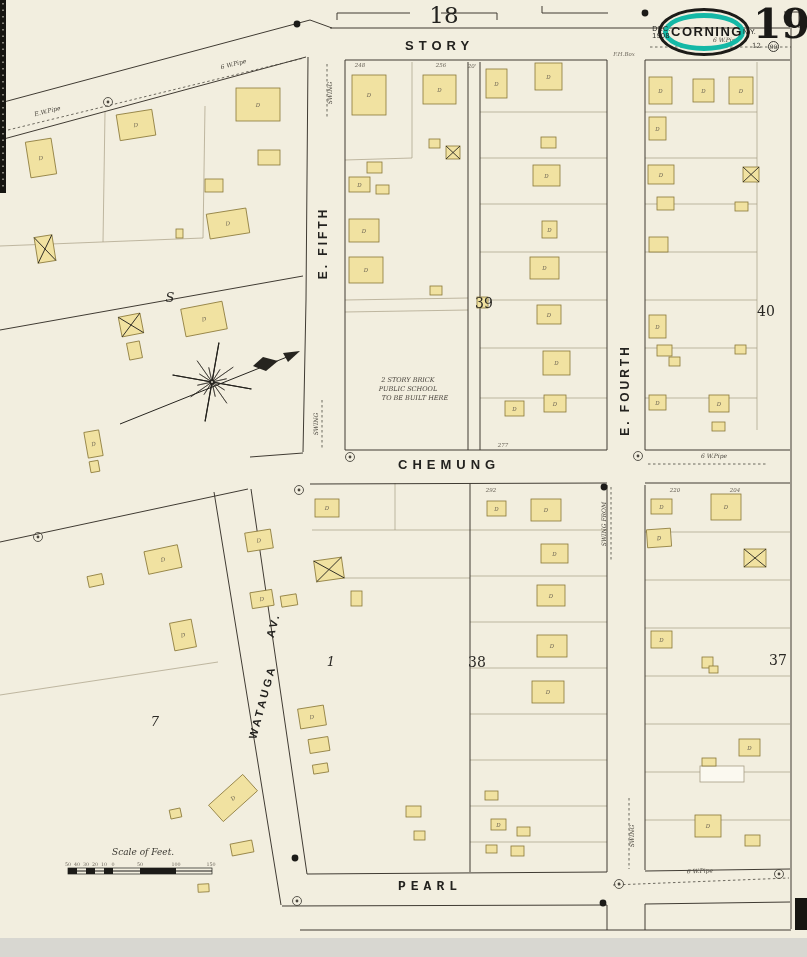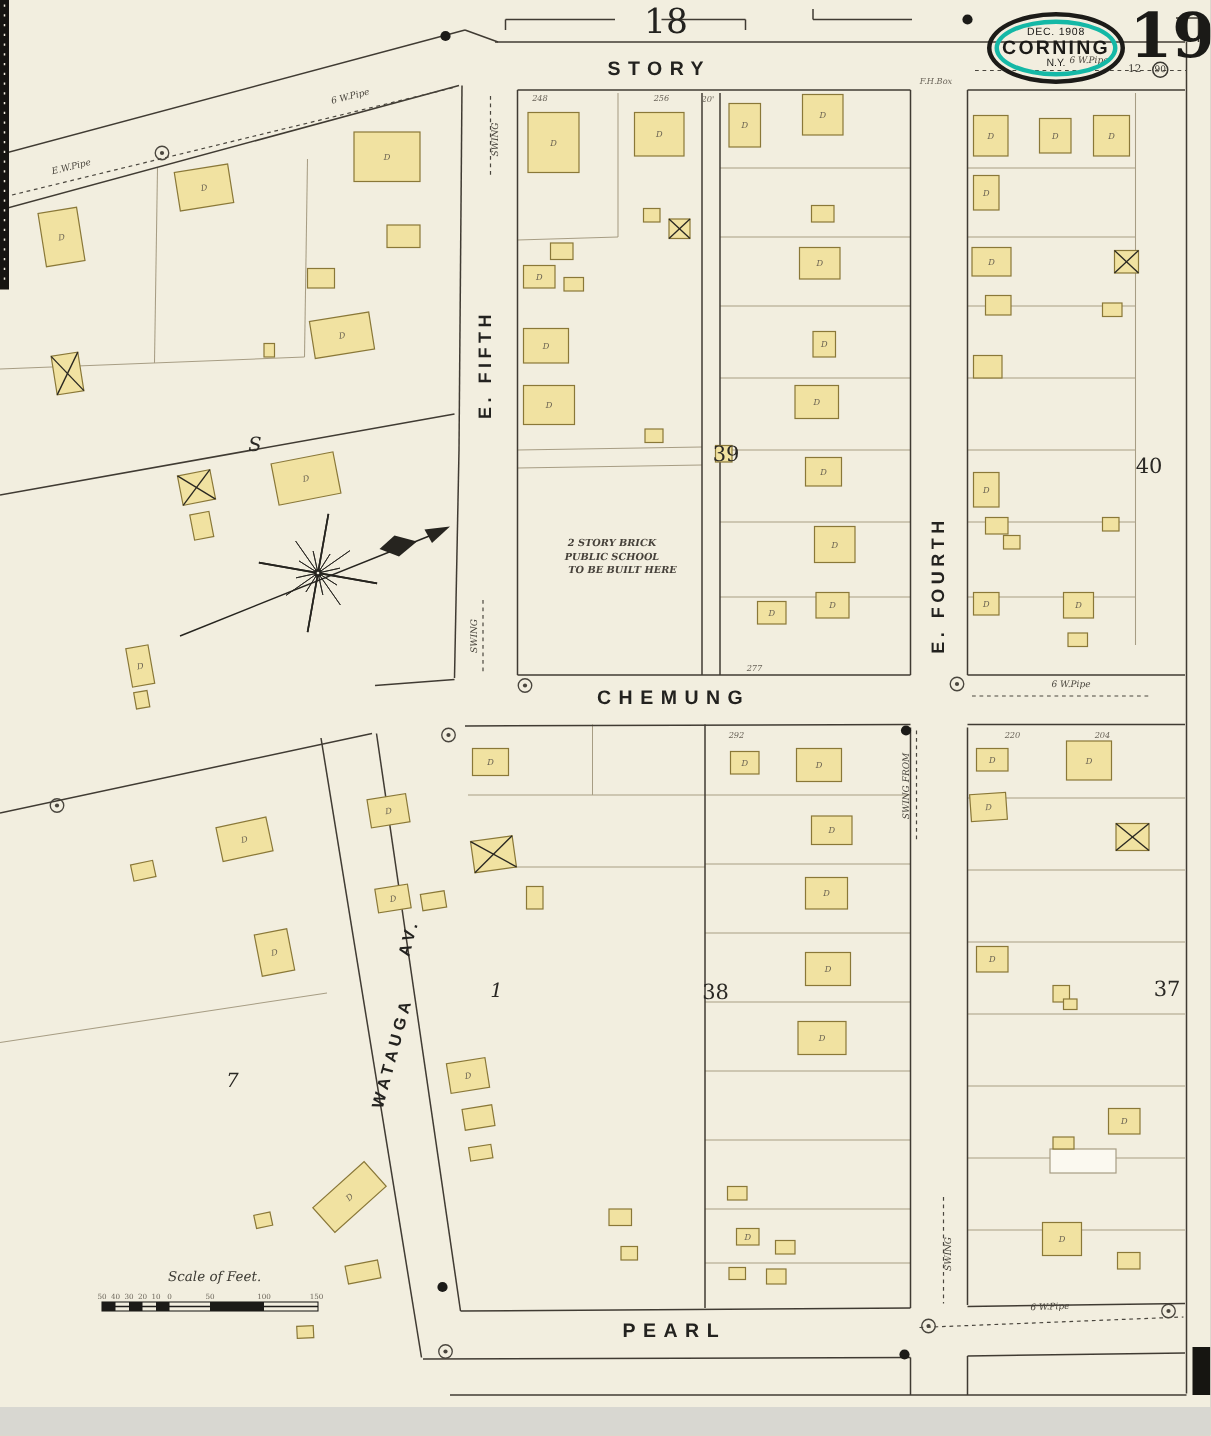"CORNING" .oval-inner { border: 3px solid #14b8a6 -> 5px solid #14b8a6; flex-direction: column -> row }
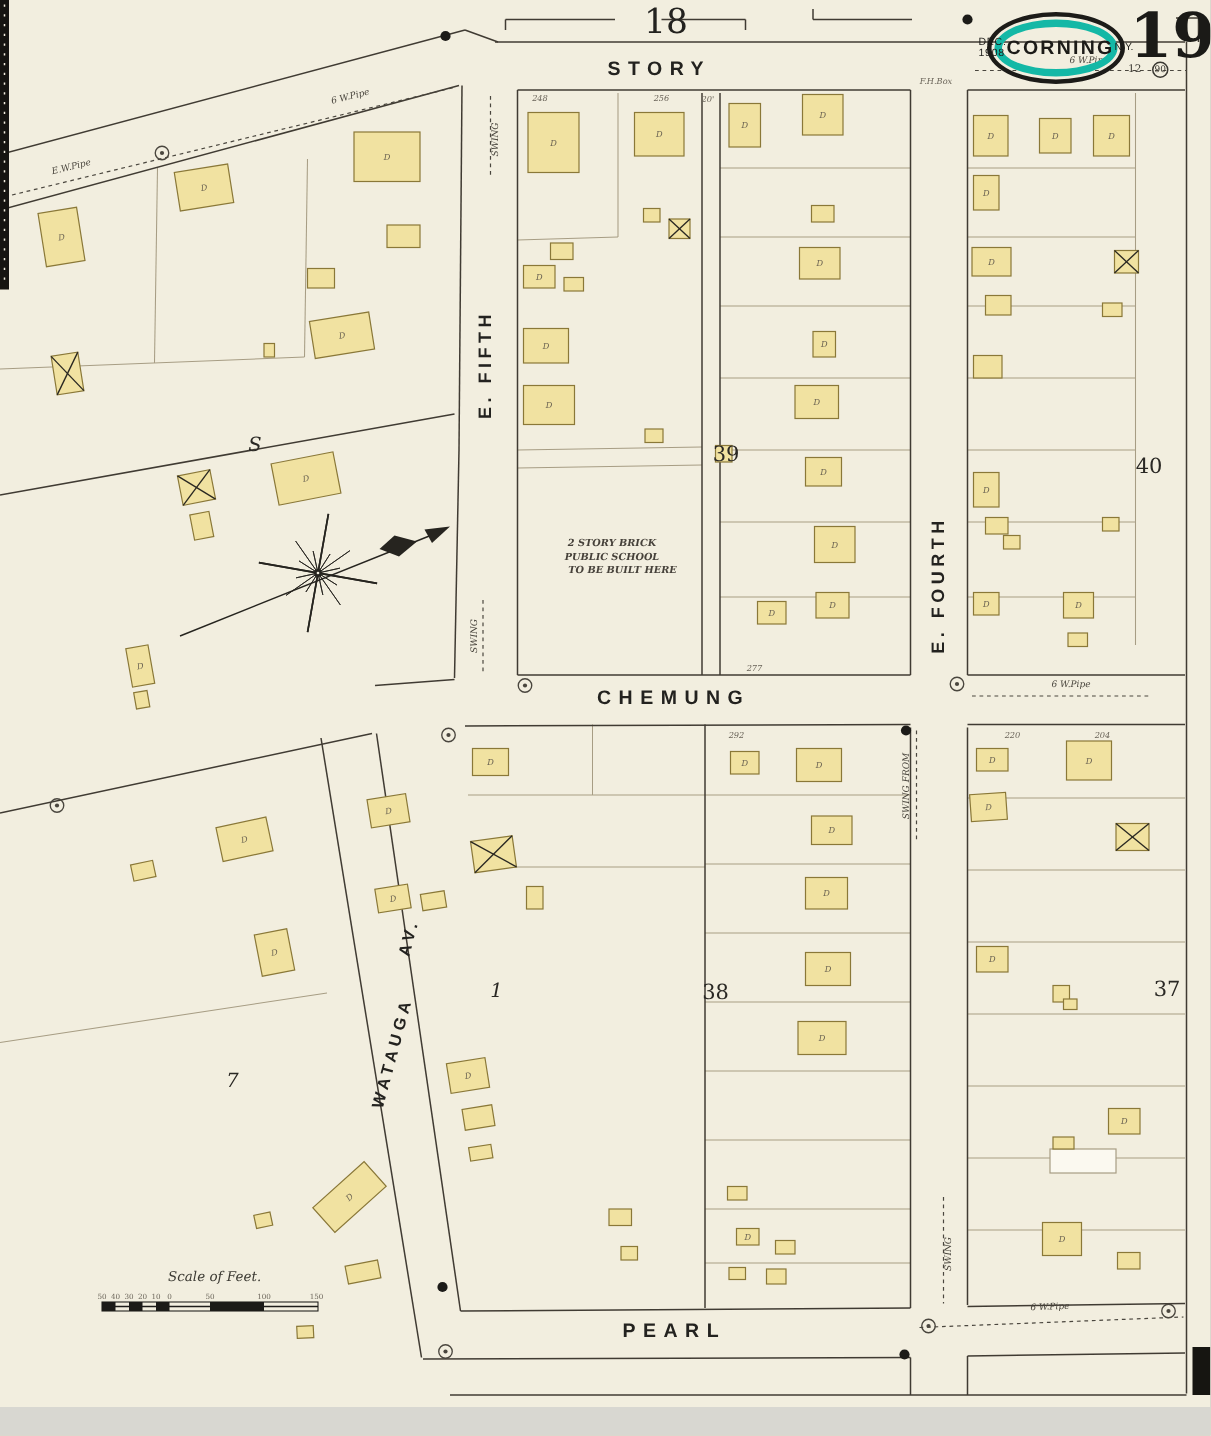"2 STORY BRICK" .school-note { font-weight: bold -> none; top: 358px -> 376px }
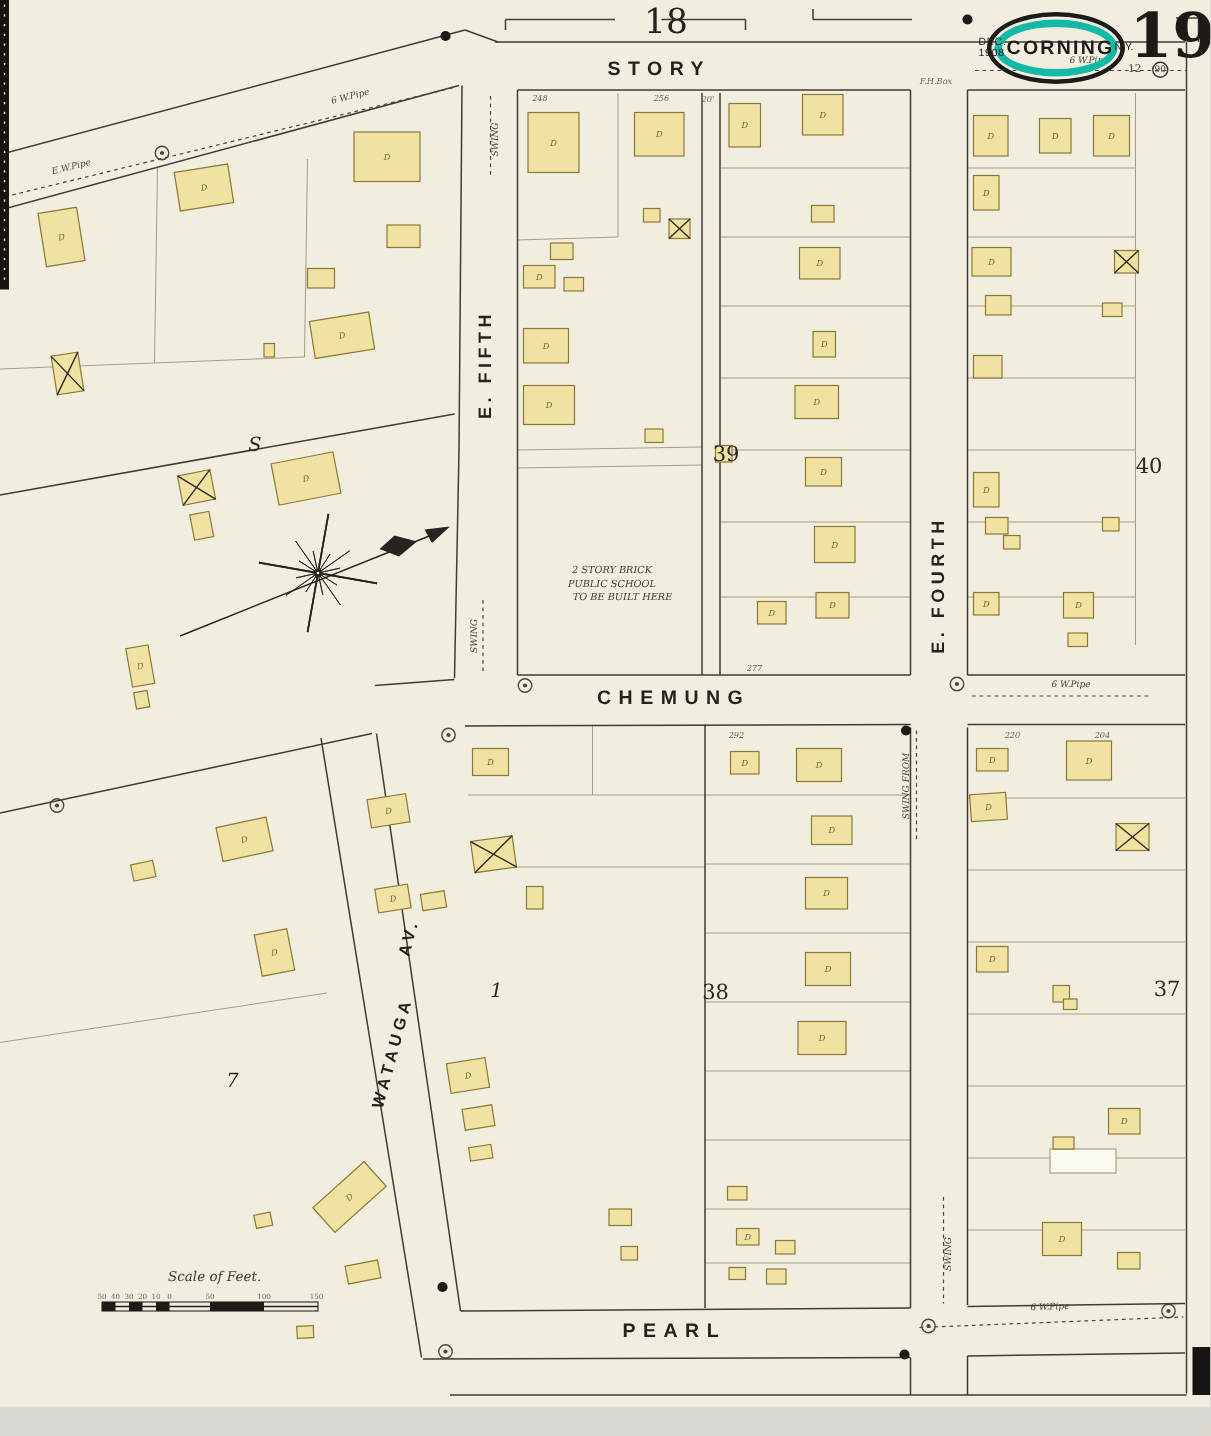"PEARL" div.lbl { font-family: none -> Liberation Mono, monospace; left: 415px -> 398px }
